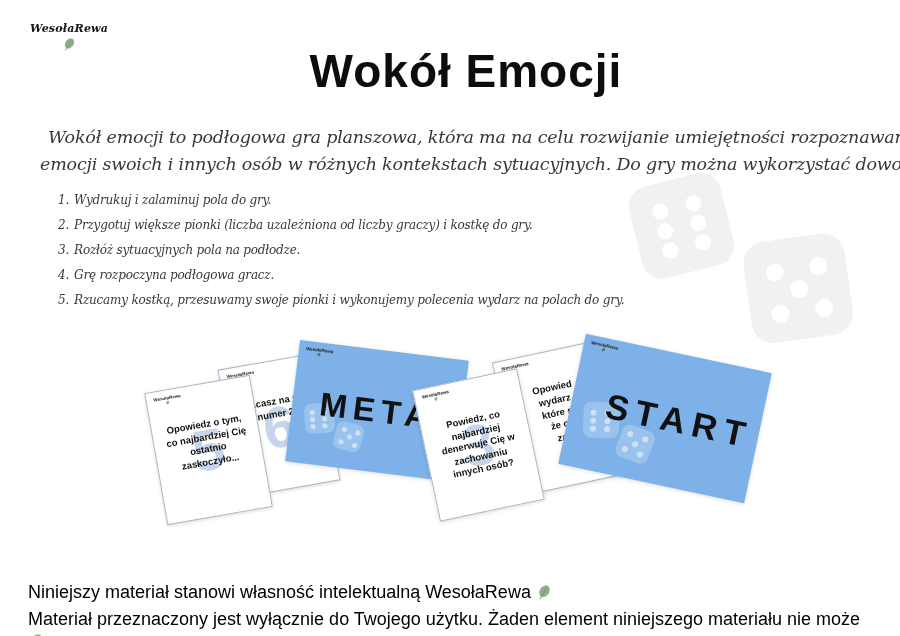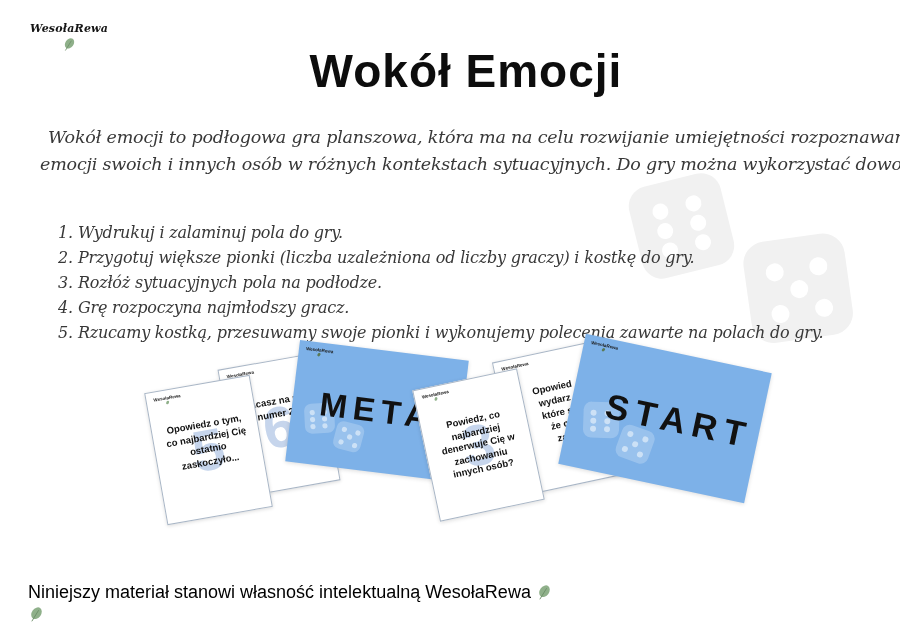"1. Wydrukuj i zalaminuj pola" .instructions { font-size: 16px -> 12px; margin-top: 32px -> none }
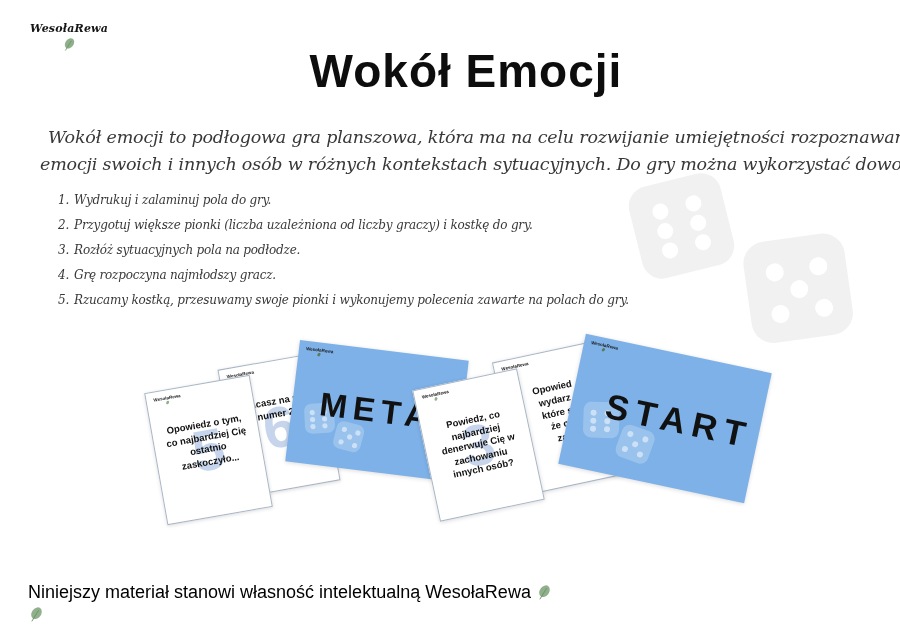"Grę rozpoczyna najmłodszy gracz." span { text: najmłodszy -> podłogowa }
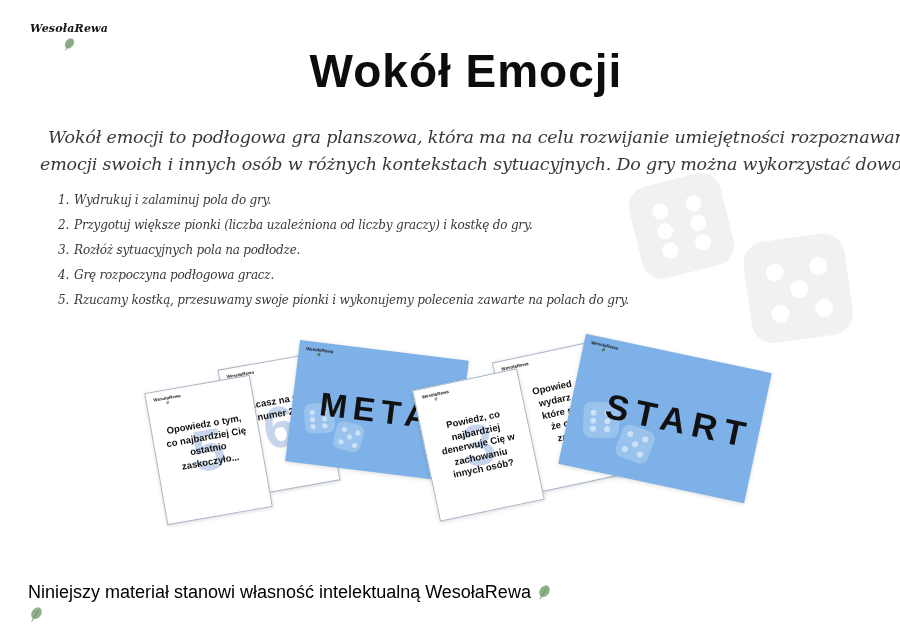"Rzucamy kostką, przesuwamy swoje pionki" span { text: zawarte -> wydarz }
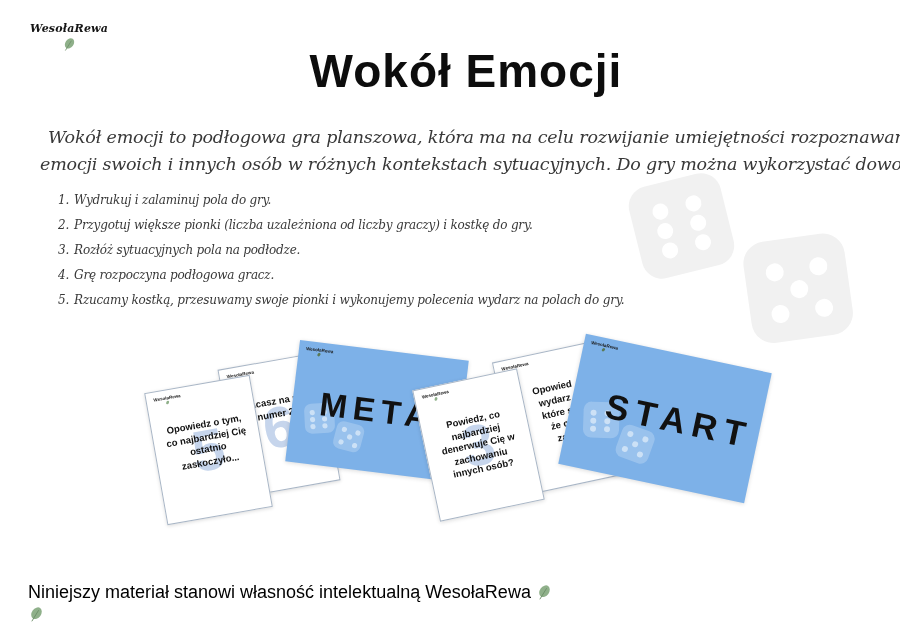"Materiał przeznaczony jest wyłącznie do" div.fline { html: none -> <div> <span>Materiał przeznaczony jest wyłącznie do Twojego użytku. Żaden element niniejszego materiału nie może</span> </div> }
